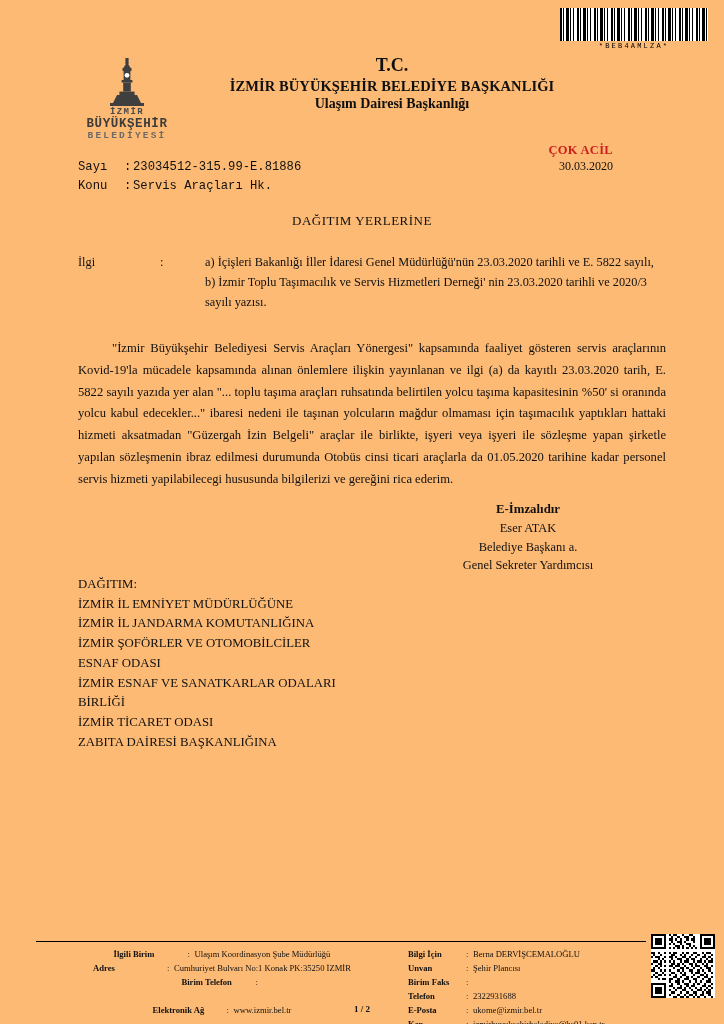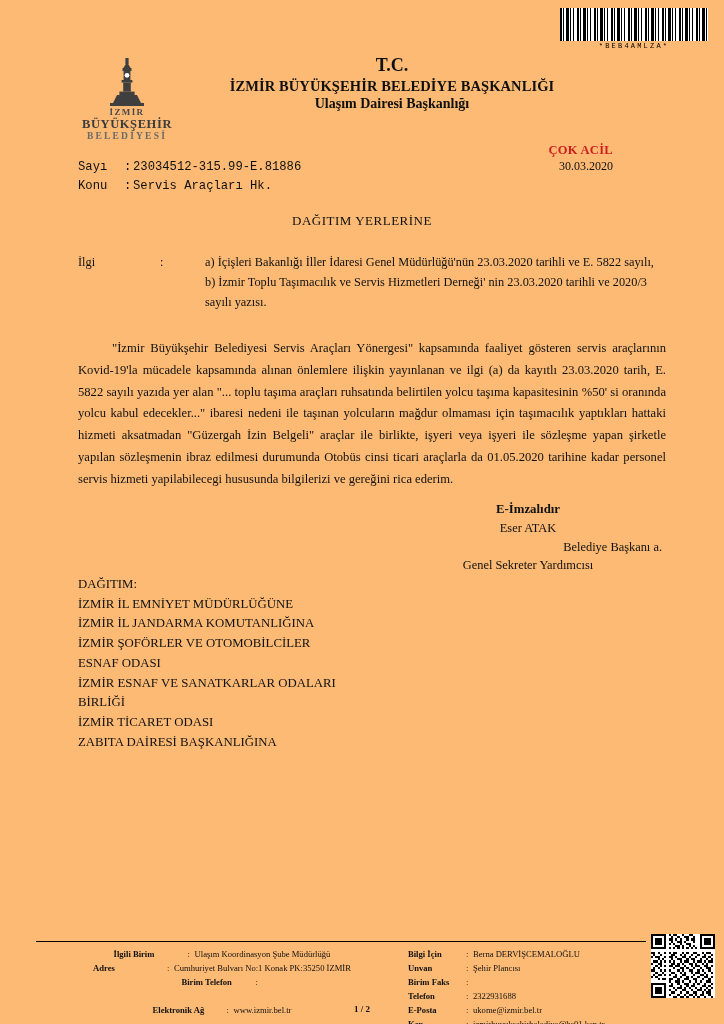"İZMİR" .logo-line1, .logo-line2, .logo-line3 { font-family: Liberation Serif, serif -> Liberation Mono, monospace }
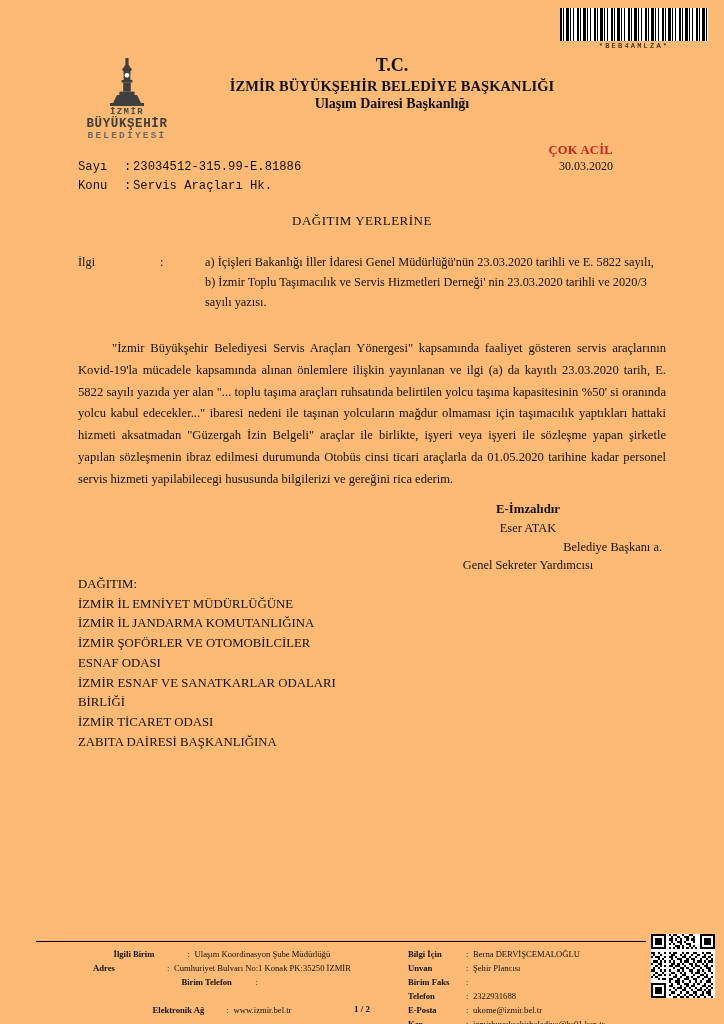"Belediye Başkanı a." .sig-role1 { text-align: right -> none }
